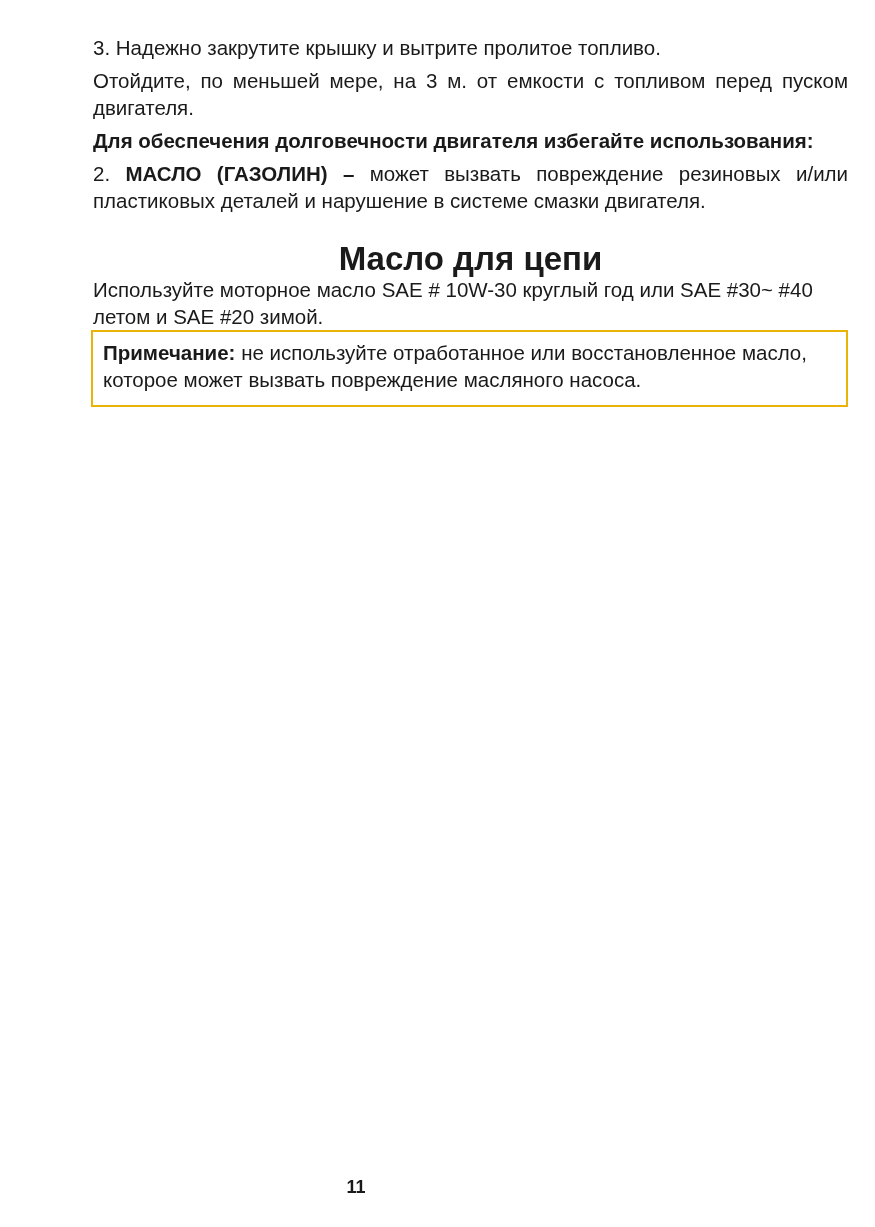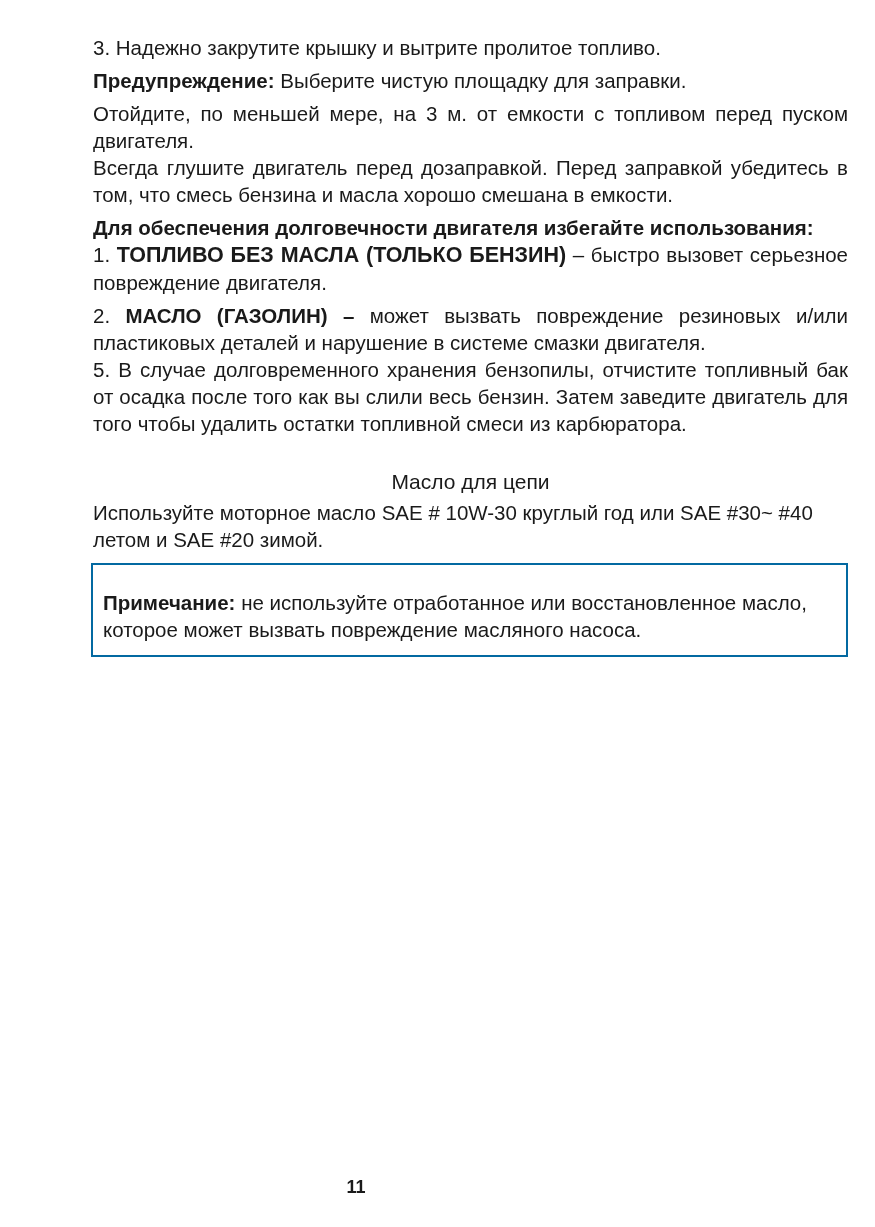"Предупреждение: Выберите чистую площадку" p.p { html: <p><b>Предупреждение:</b><span> Выберите чистую площадку для заправки.</span></p> -> none }
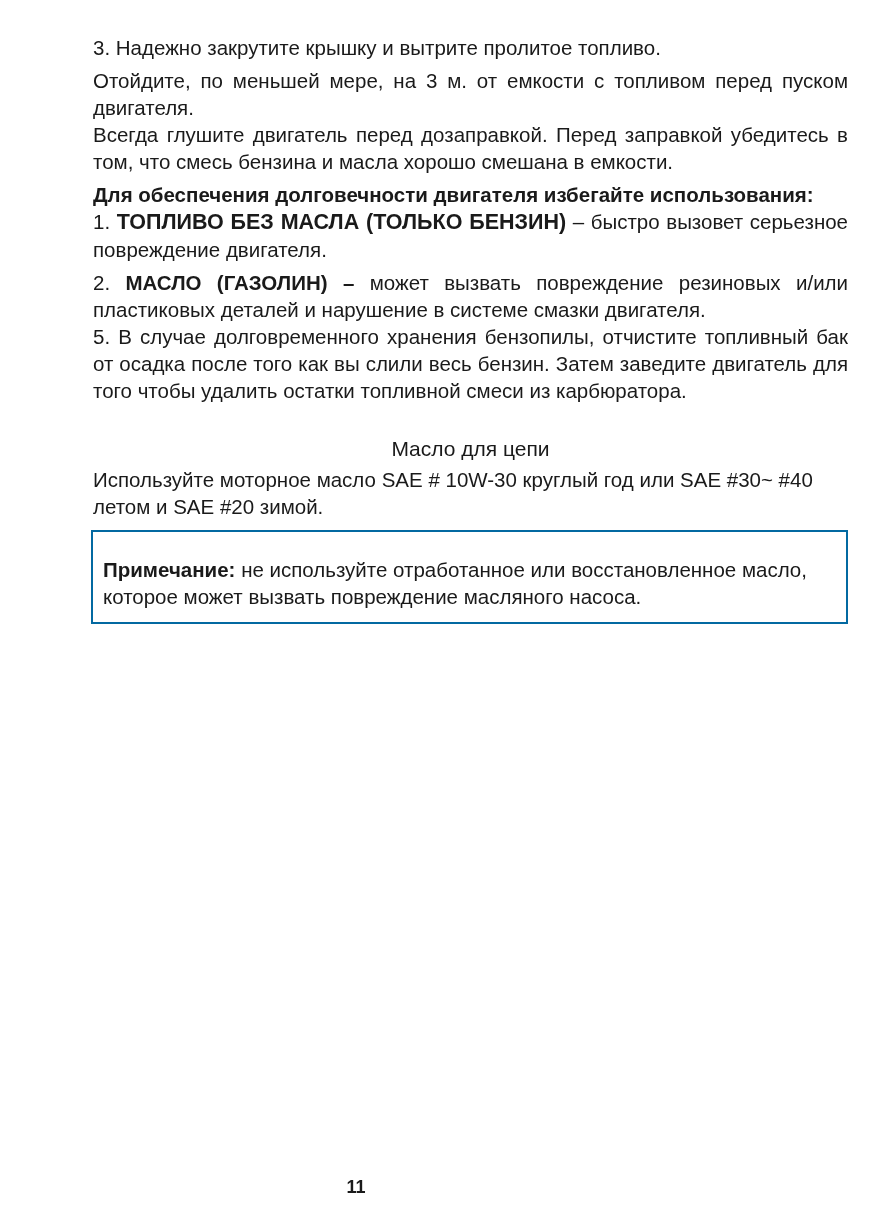"Всегда глушите двигатель перед" p.p { html: <p>Всегда глушите двигатель перед дозаправкой. Перед заправкой убедитесь в том, что смесь бензина и масла хорошо смешана в емкости.</p> -> none }
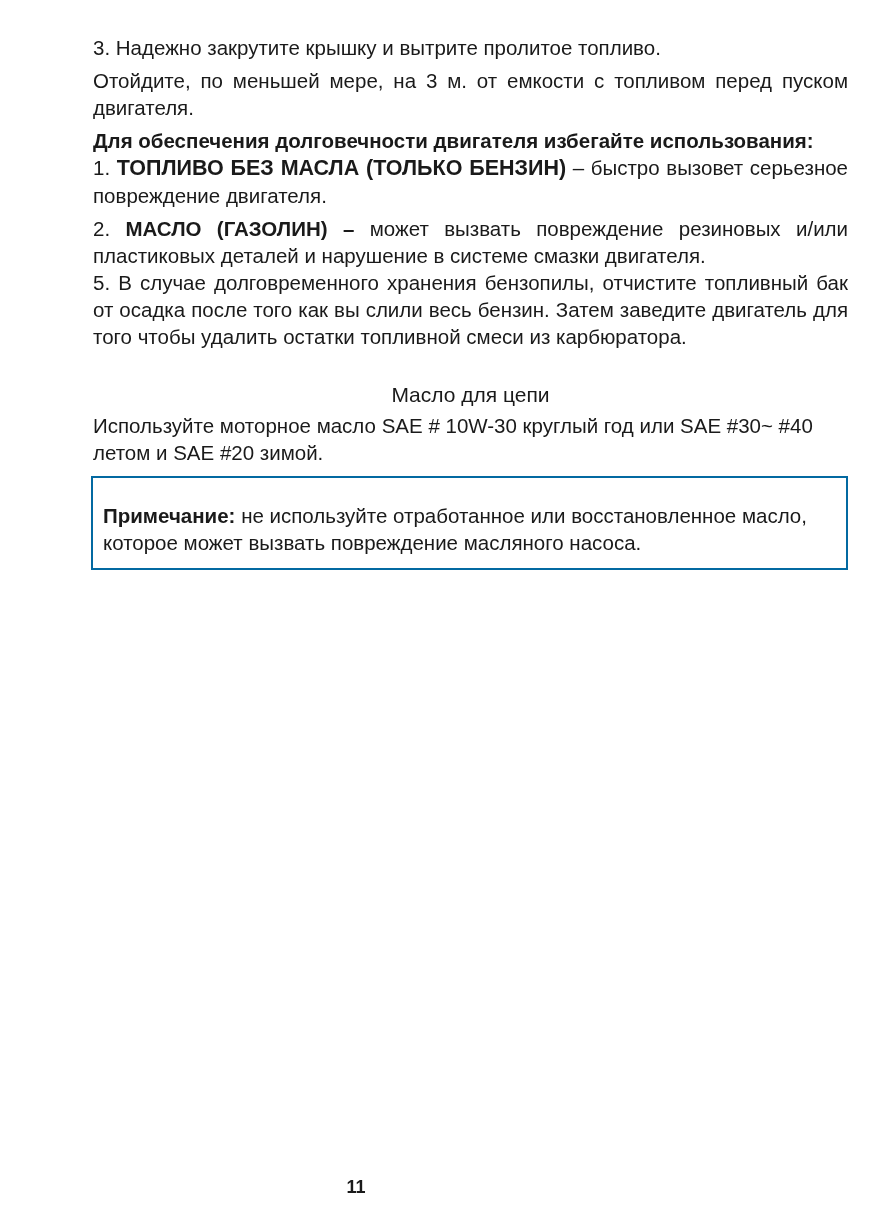"1. ТОПЛИВО БЕЗ МАСЛА (ТОЛЬКО" p.p { html: <p><span>1. </span><span>ТОПЛИВО БЕЗ МАСЛА (ТОЛЬКО БЕНЗИН)</span><span> – быстро вызовет серьезное повреждение двигателя.</span></p> -> none }
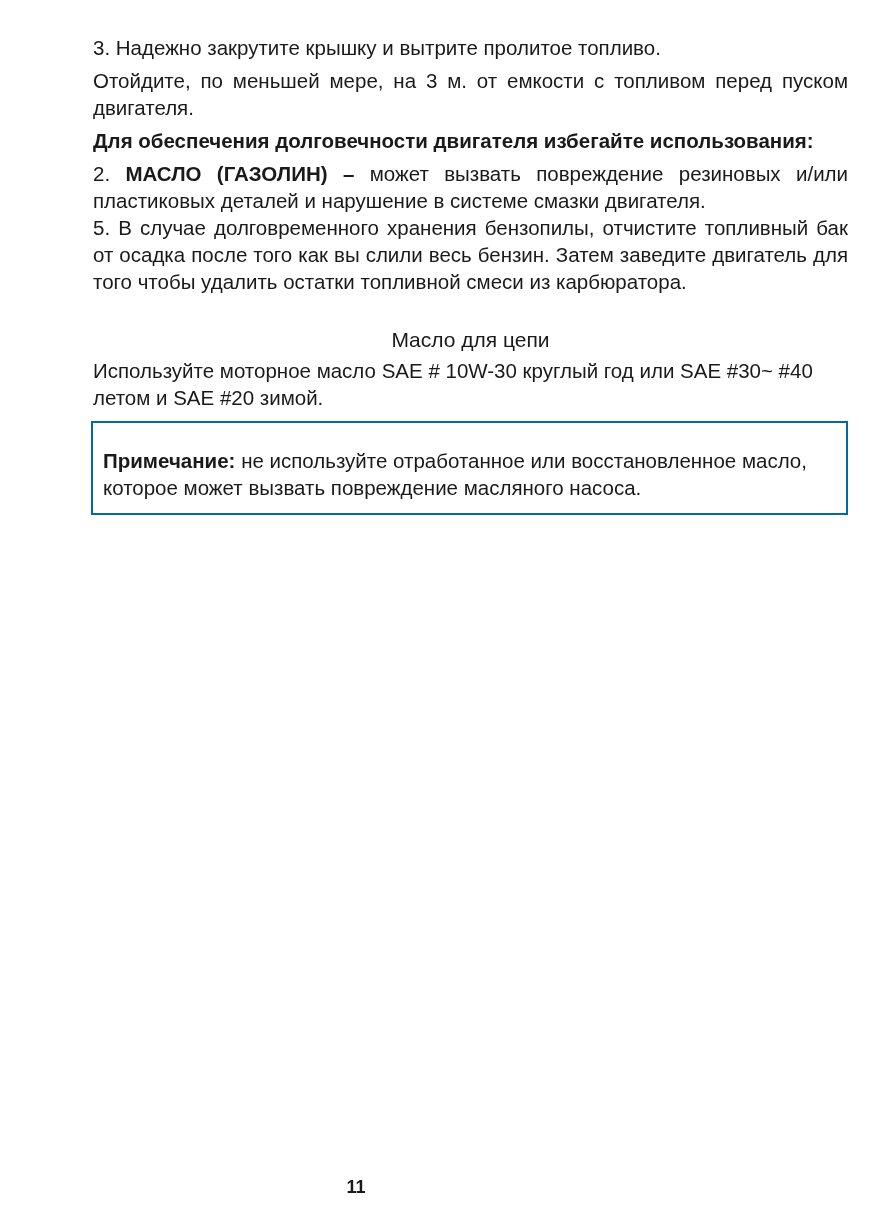"5. В случае долговременного хранения" p.p { html: <p>5. В случае долговременного хранения бензопилы, отчистите топливный бак от осадка после того как вы слили весь бензин. Затем заведите двигатель для того чтобы удалить остатки топливной смеси из карбюратора.</p> -> none }
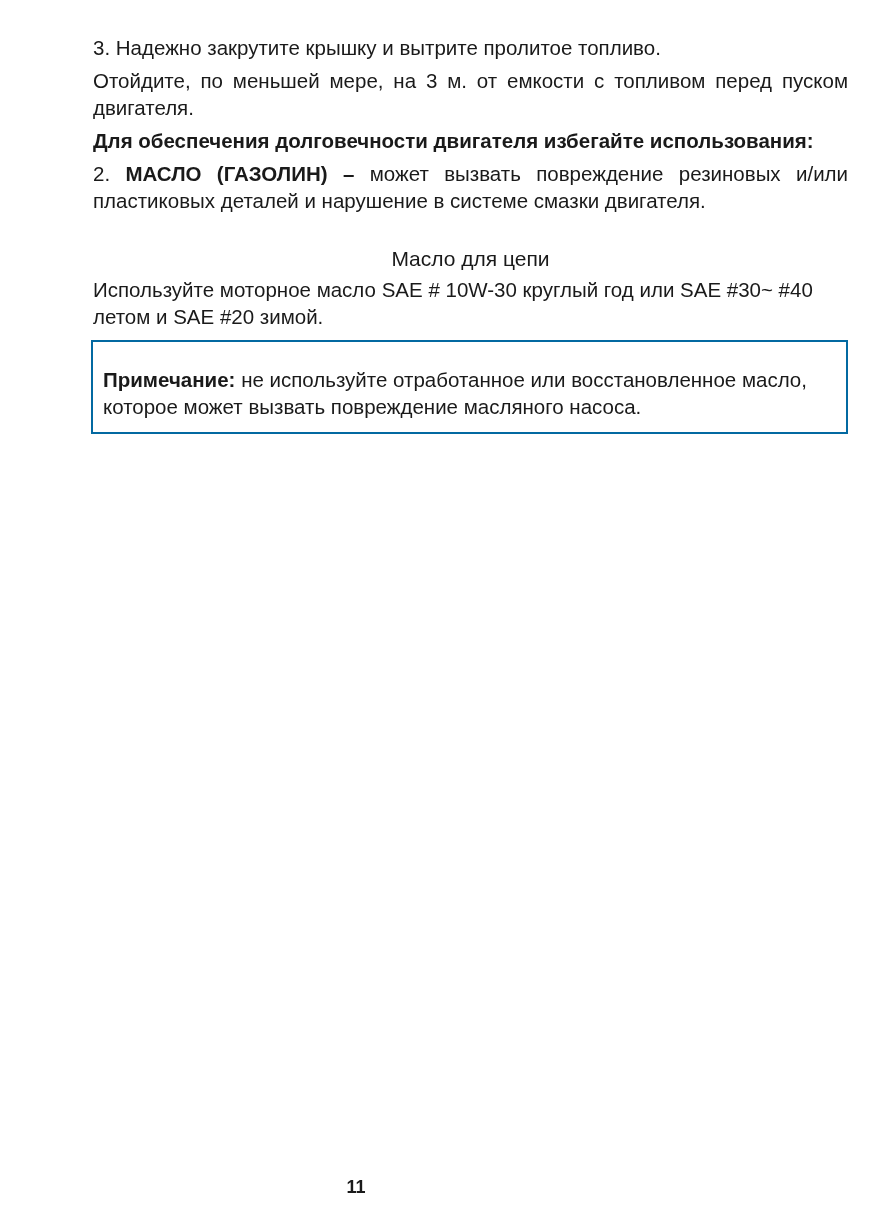"Масло для цепи" .heading { font-size: 21px -> 33px; font-weight: normal -> bold }
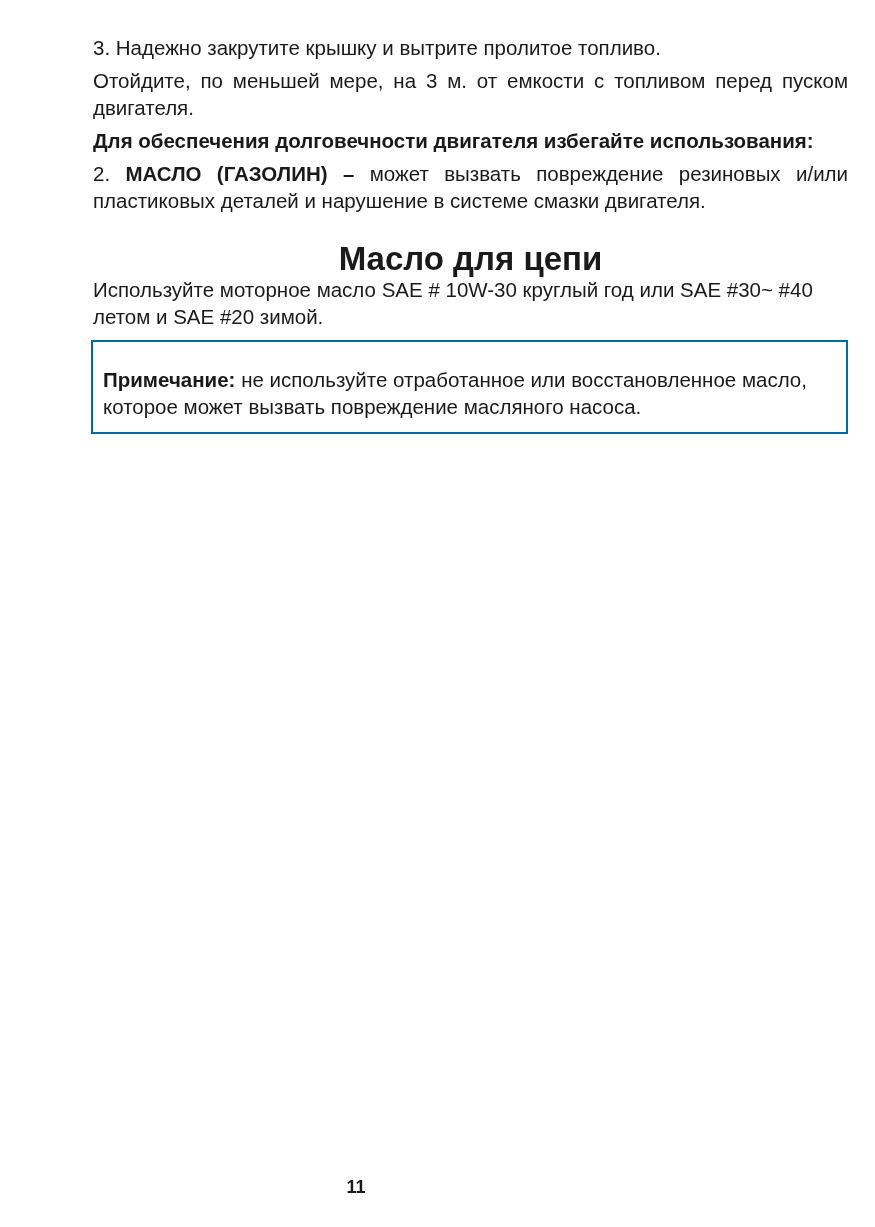"Примечание: не используйте отработанное" .note { border: 2px solid #0369a1 -> 2px solid #eab308; margin-top: 10px -> none; padding: 24px 10px 12px 10px -> 7px 10px 12px 10px }
